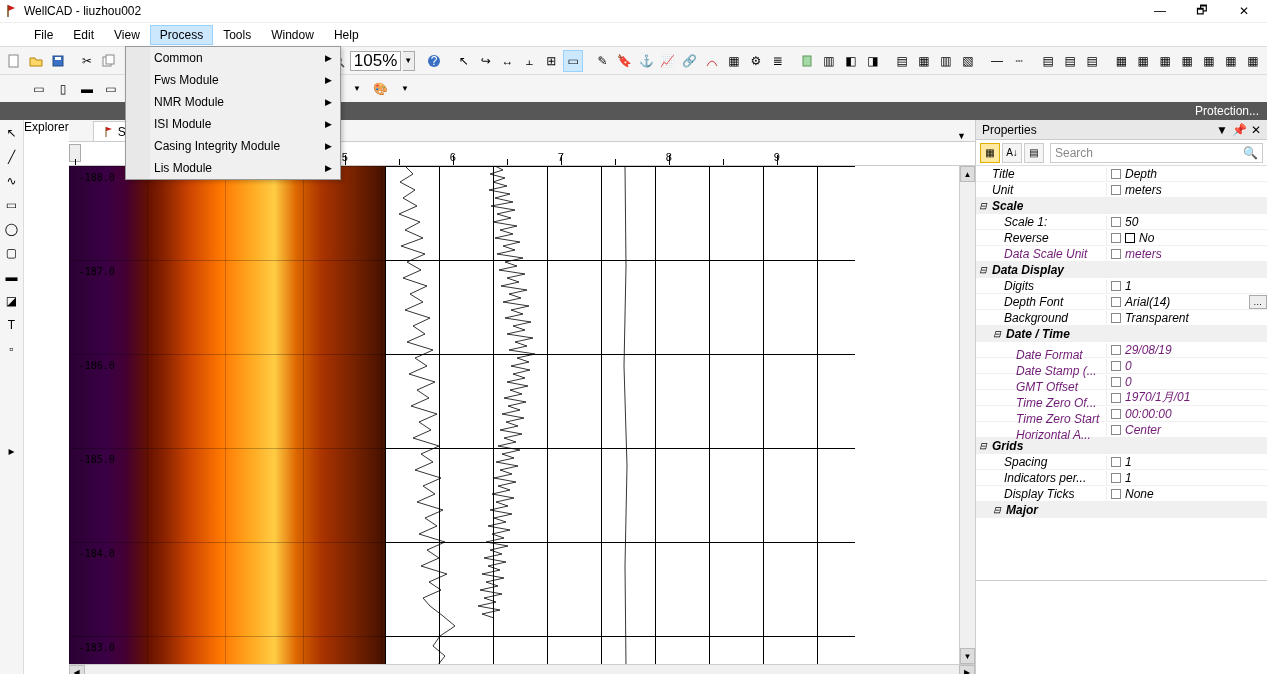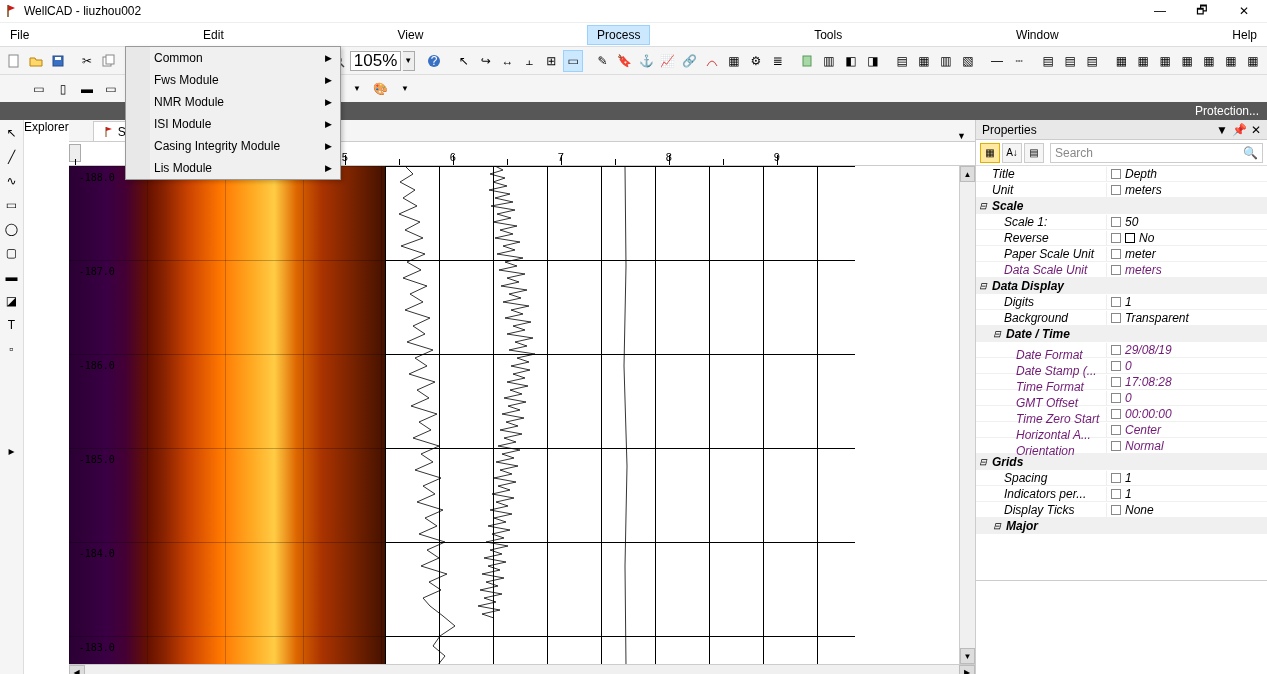"File" .menubar { justify-content: space-between -> none; padding-left: 0 -> 24px }
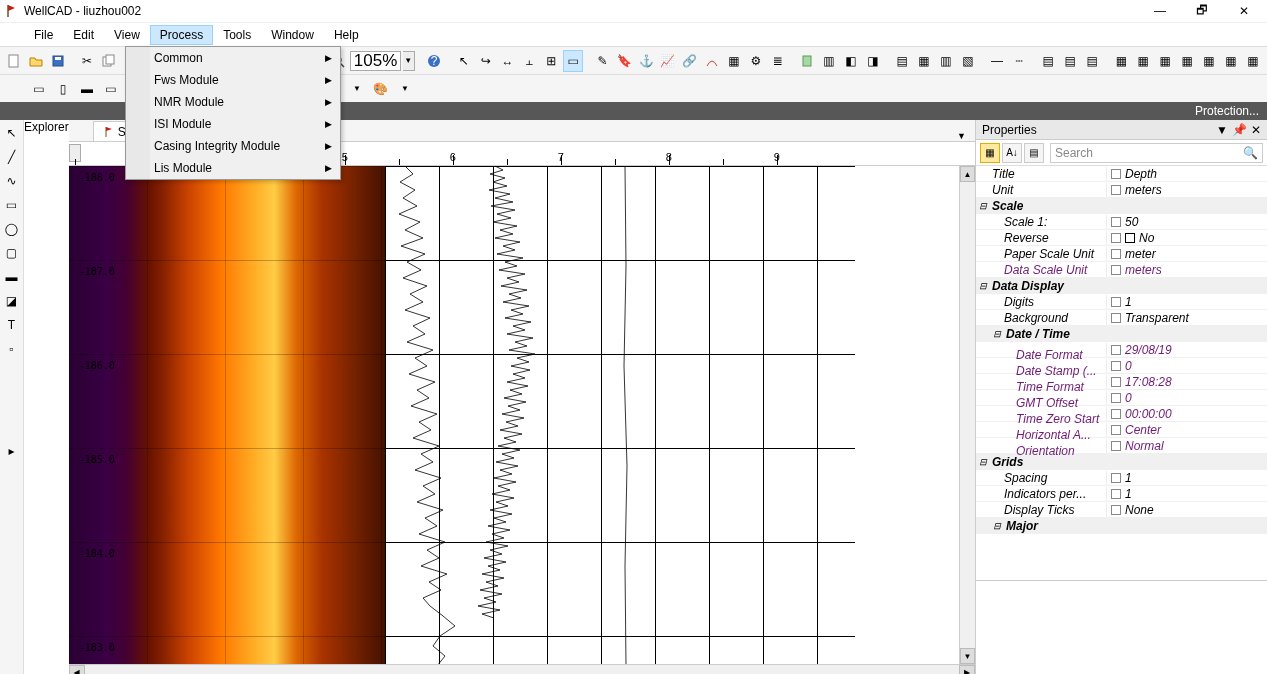"Paper Scale Unit" div.pp-row { html: <div> <span></span> <span>Paper Scale Unit</span> <span> <span></span> <span>meter</span> </span> </div> -> none }
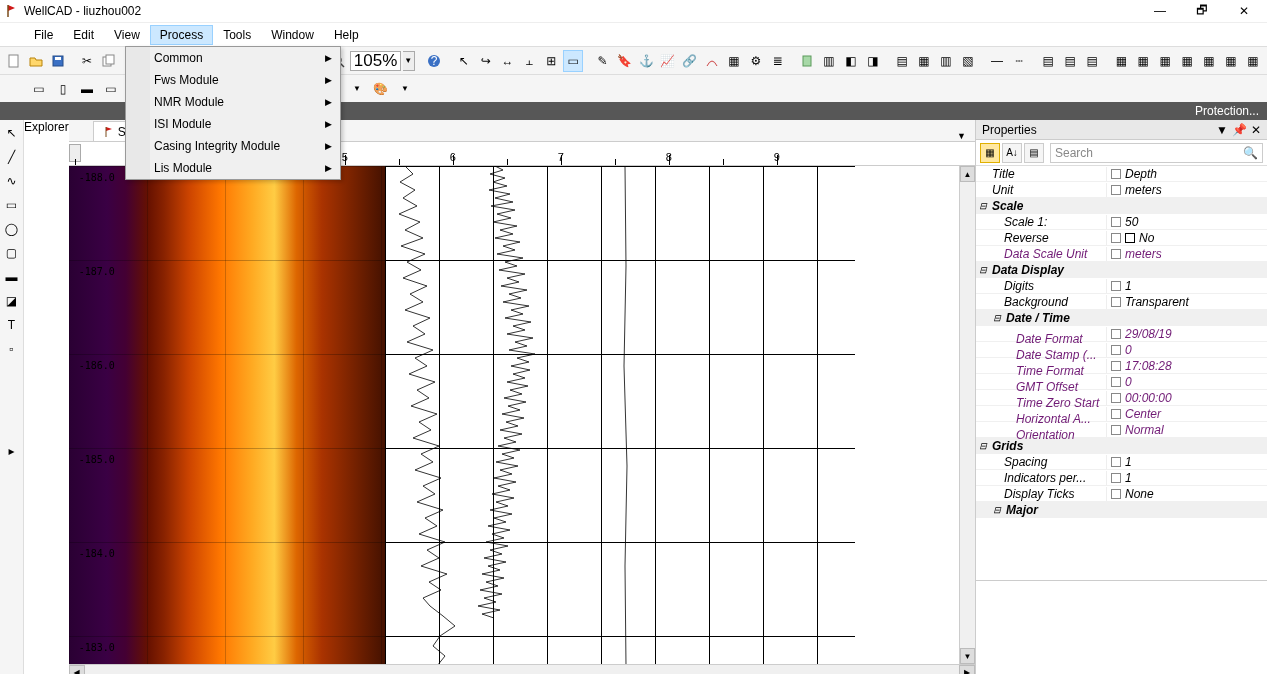"Depth Font" div.pp-row { html: none -> <div> <span></span> <span>Depth Font</span> <span> <span></span> <span>Arial(14)</span> <span>…</span> </span> </div> }
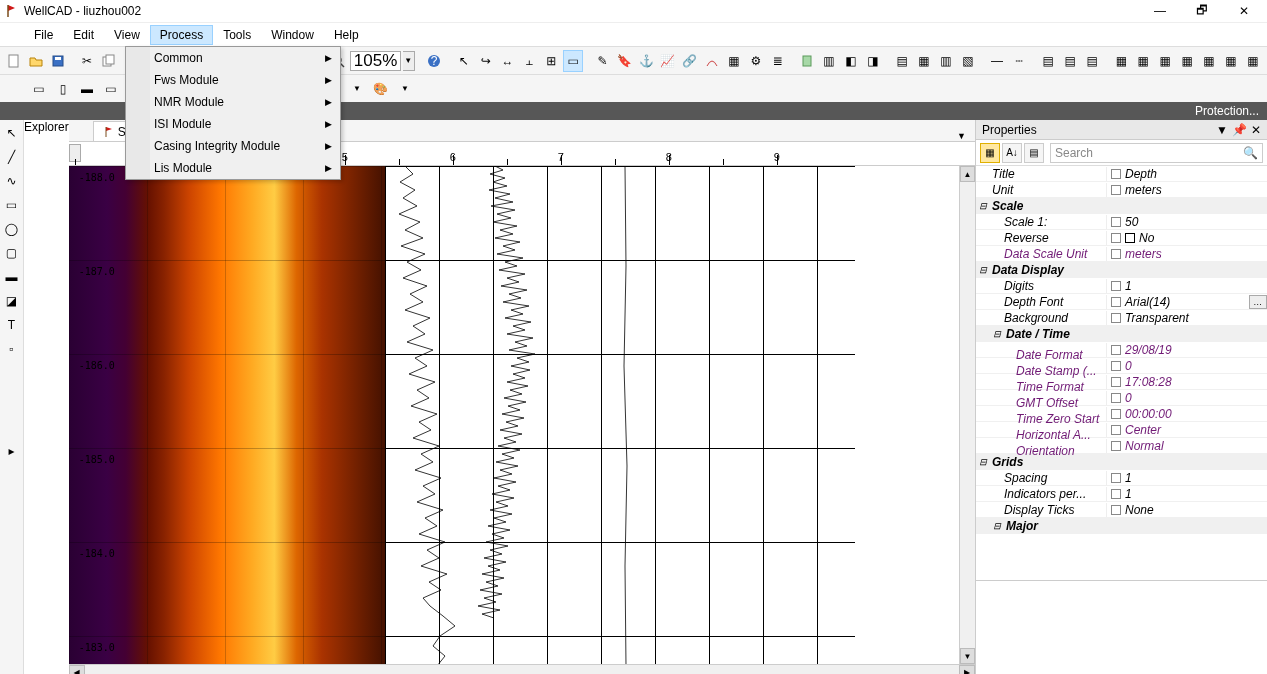"Time Format" div.pp-row { html: <div> <span></span> <span>Time Format</span> <span> <span></span> <span>17:08:28</span> </span> </div> -> none }
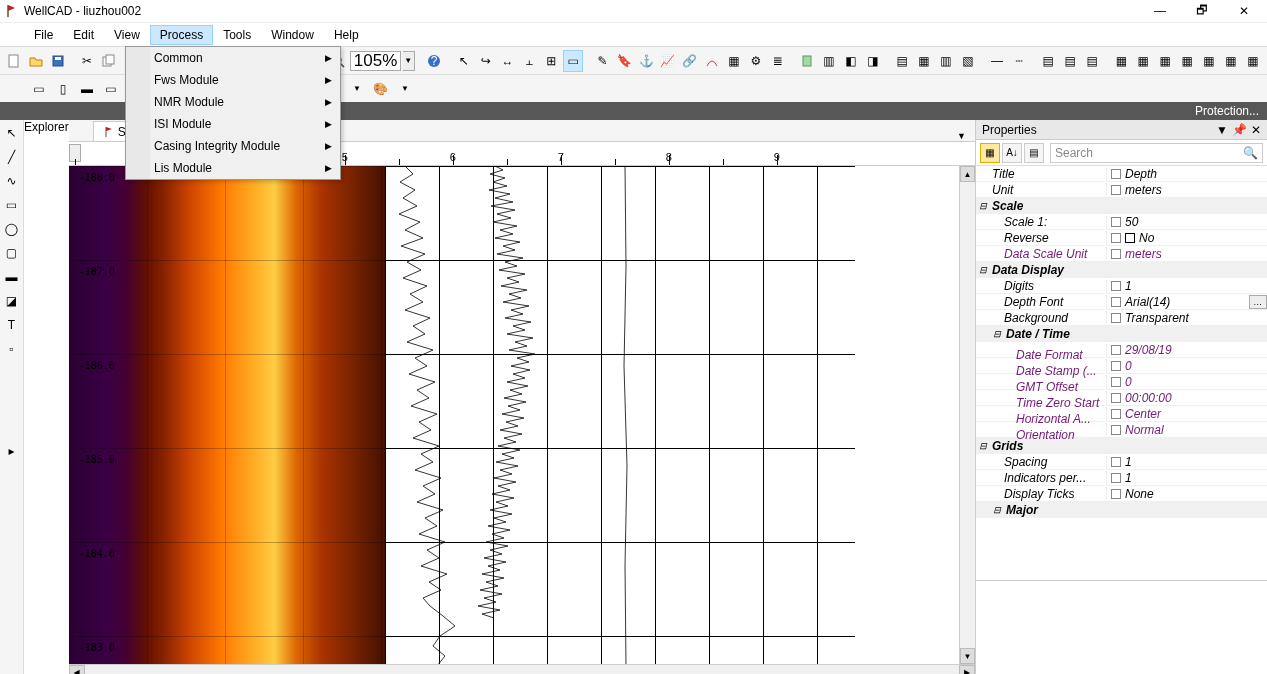"Time Zero Of..." div.pp-row { html: none -> <div> <span></span> <span>Time Zero Of...</span> <span> <span></span> <span>1970/1月/01</span> </span> </div> }
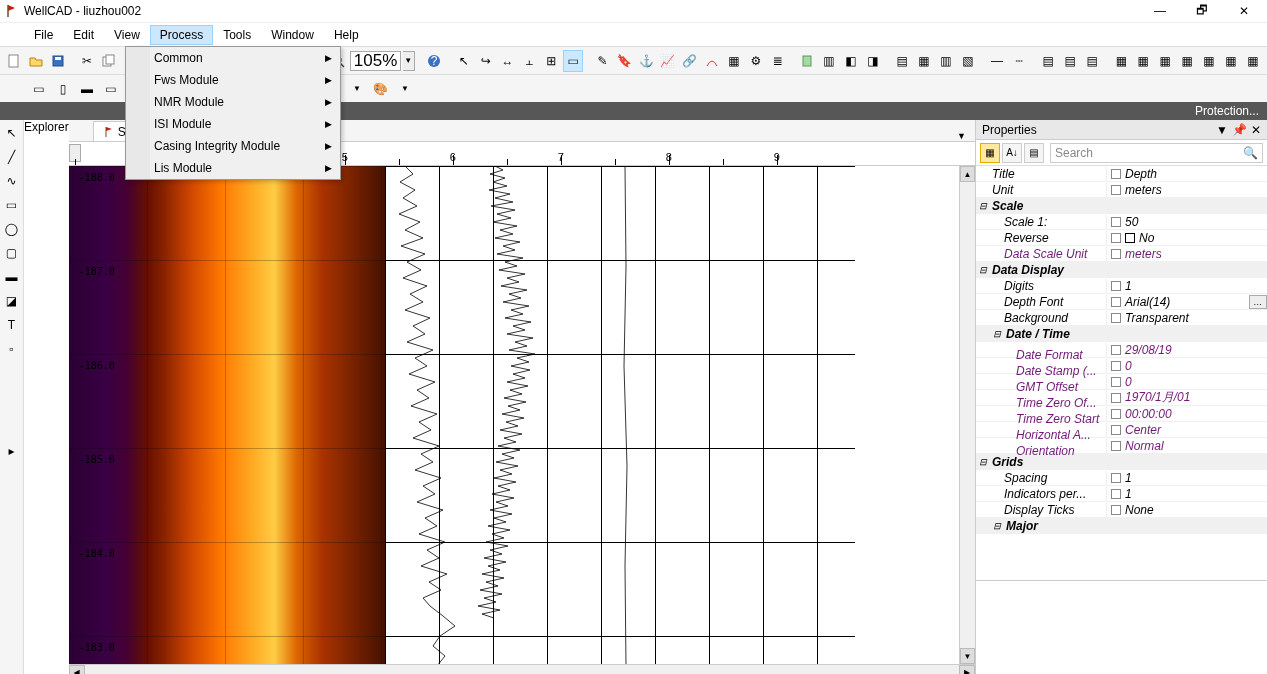"Orientation" div.pp-row { html: <div> <span></span> <span>Orientation</span> <span> <span></span> <span>Normal</span> </span> </div> -> none }
